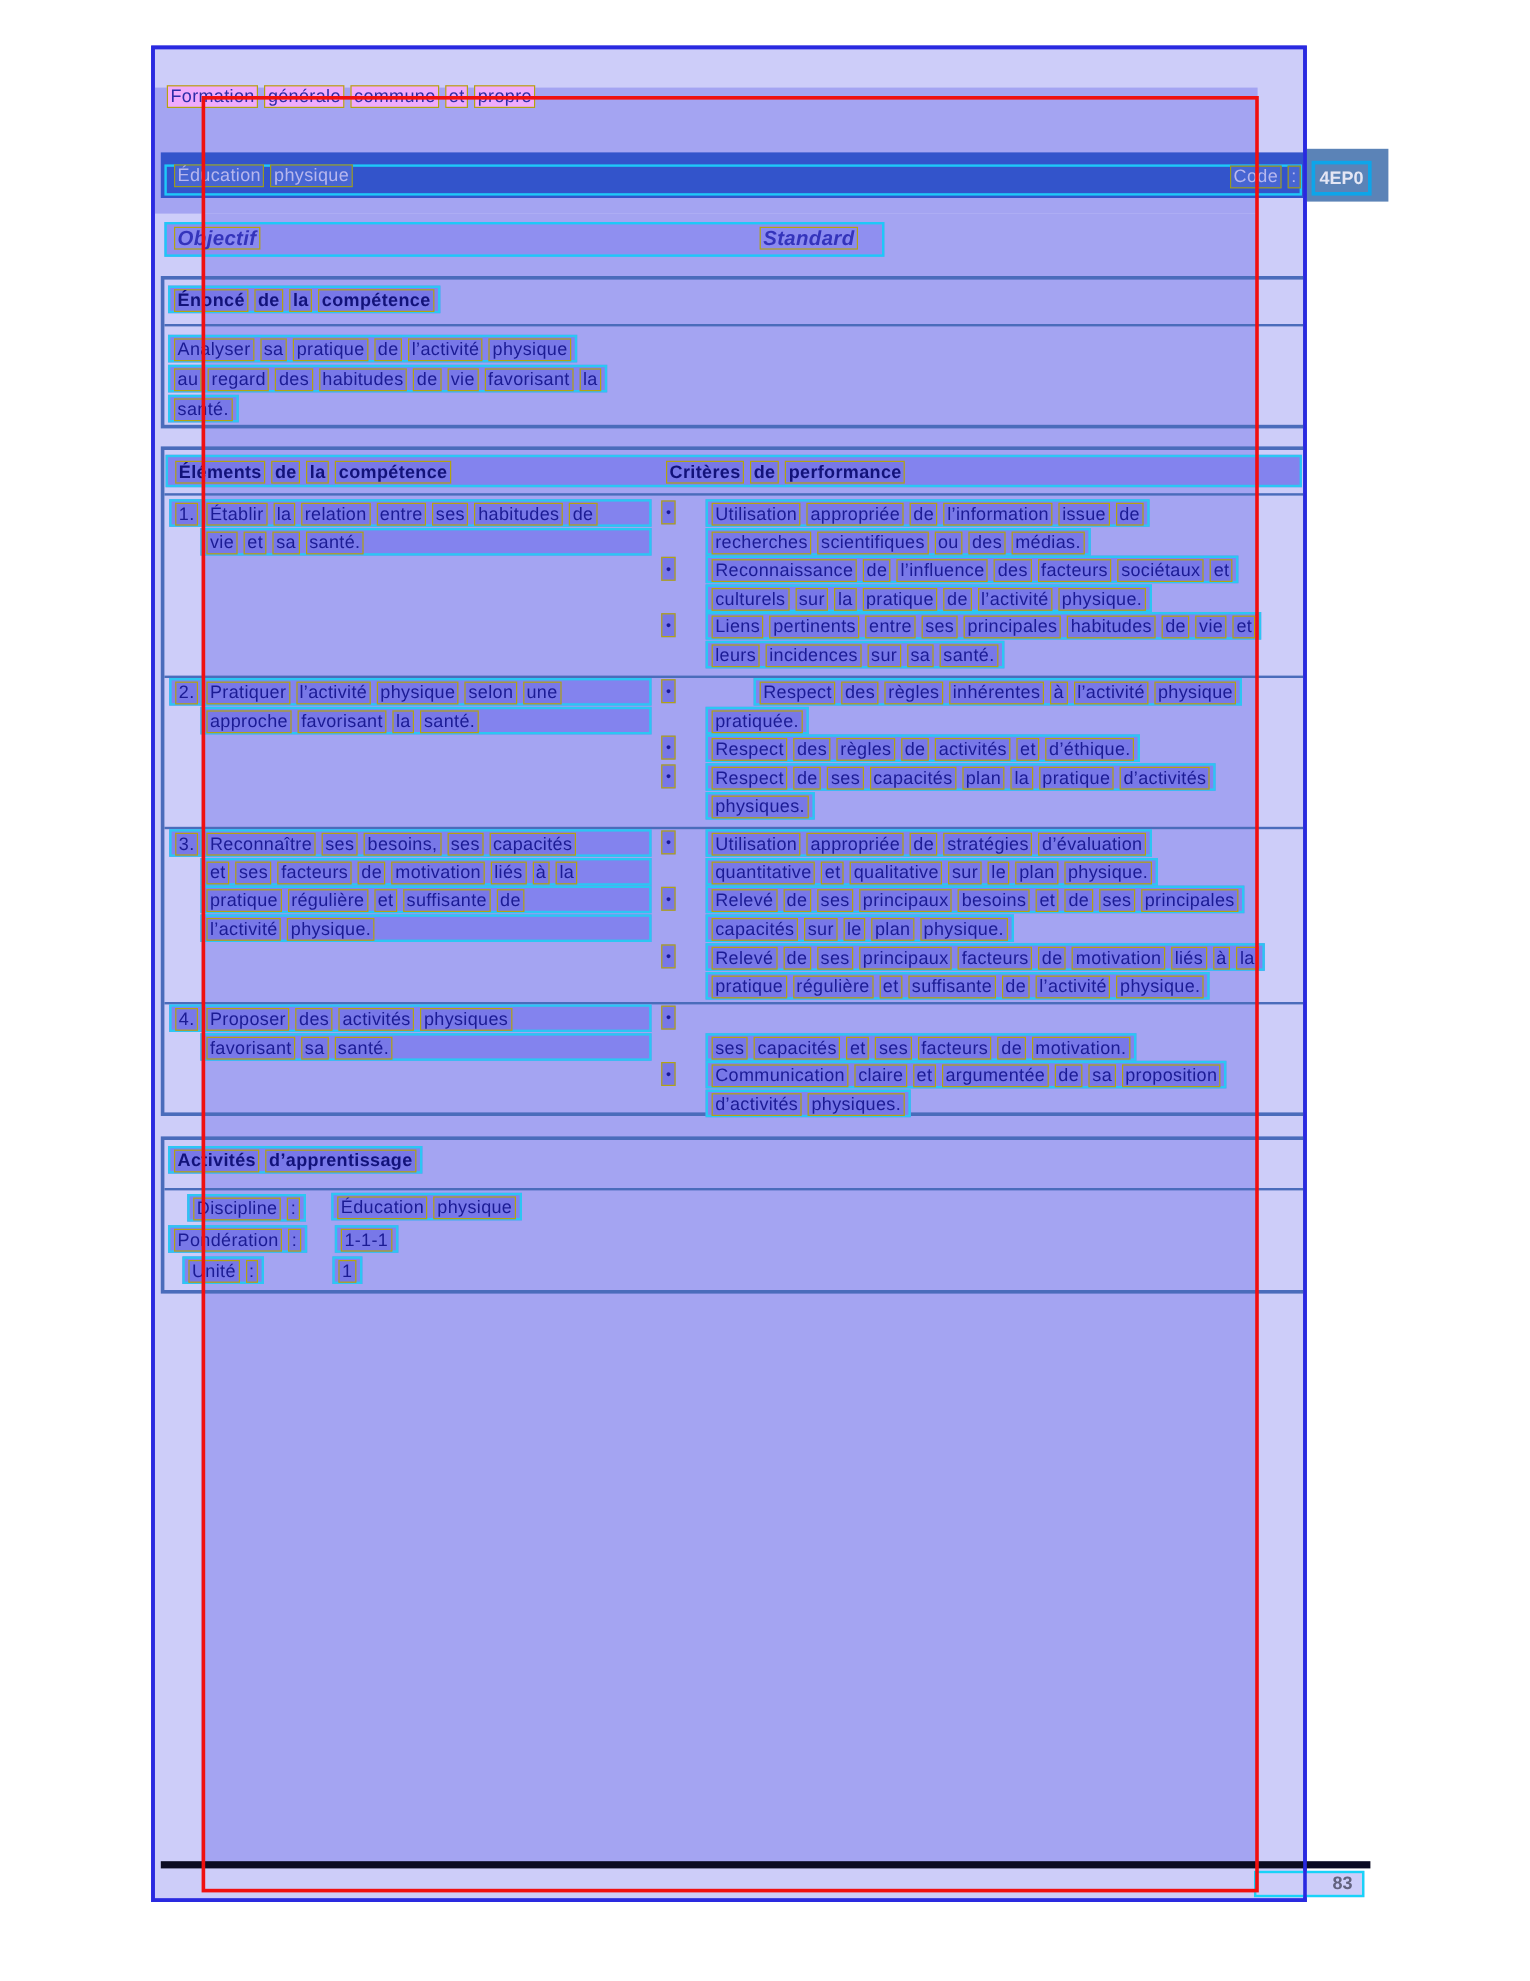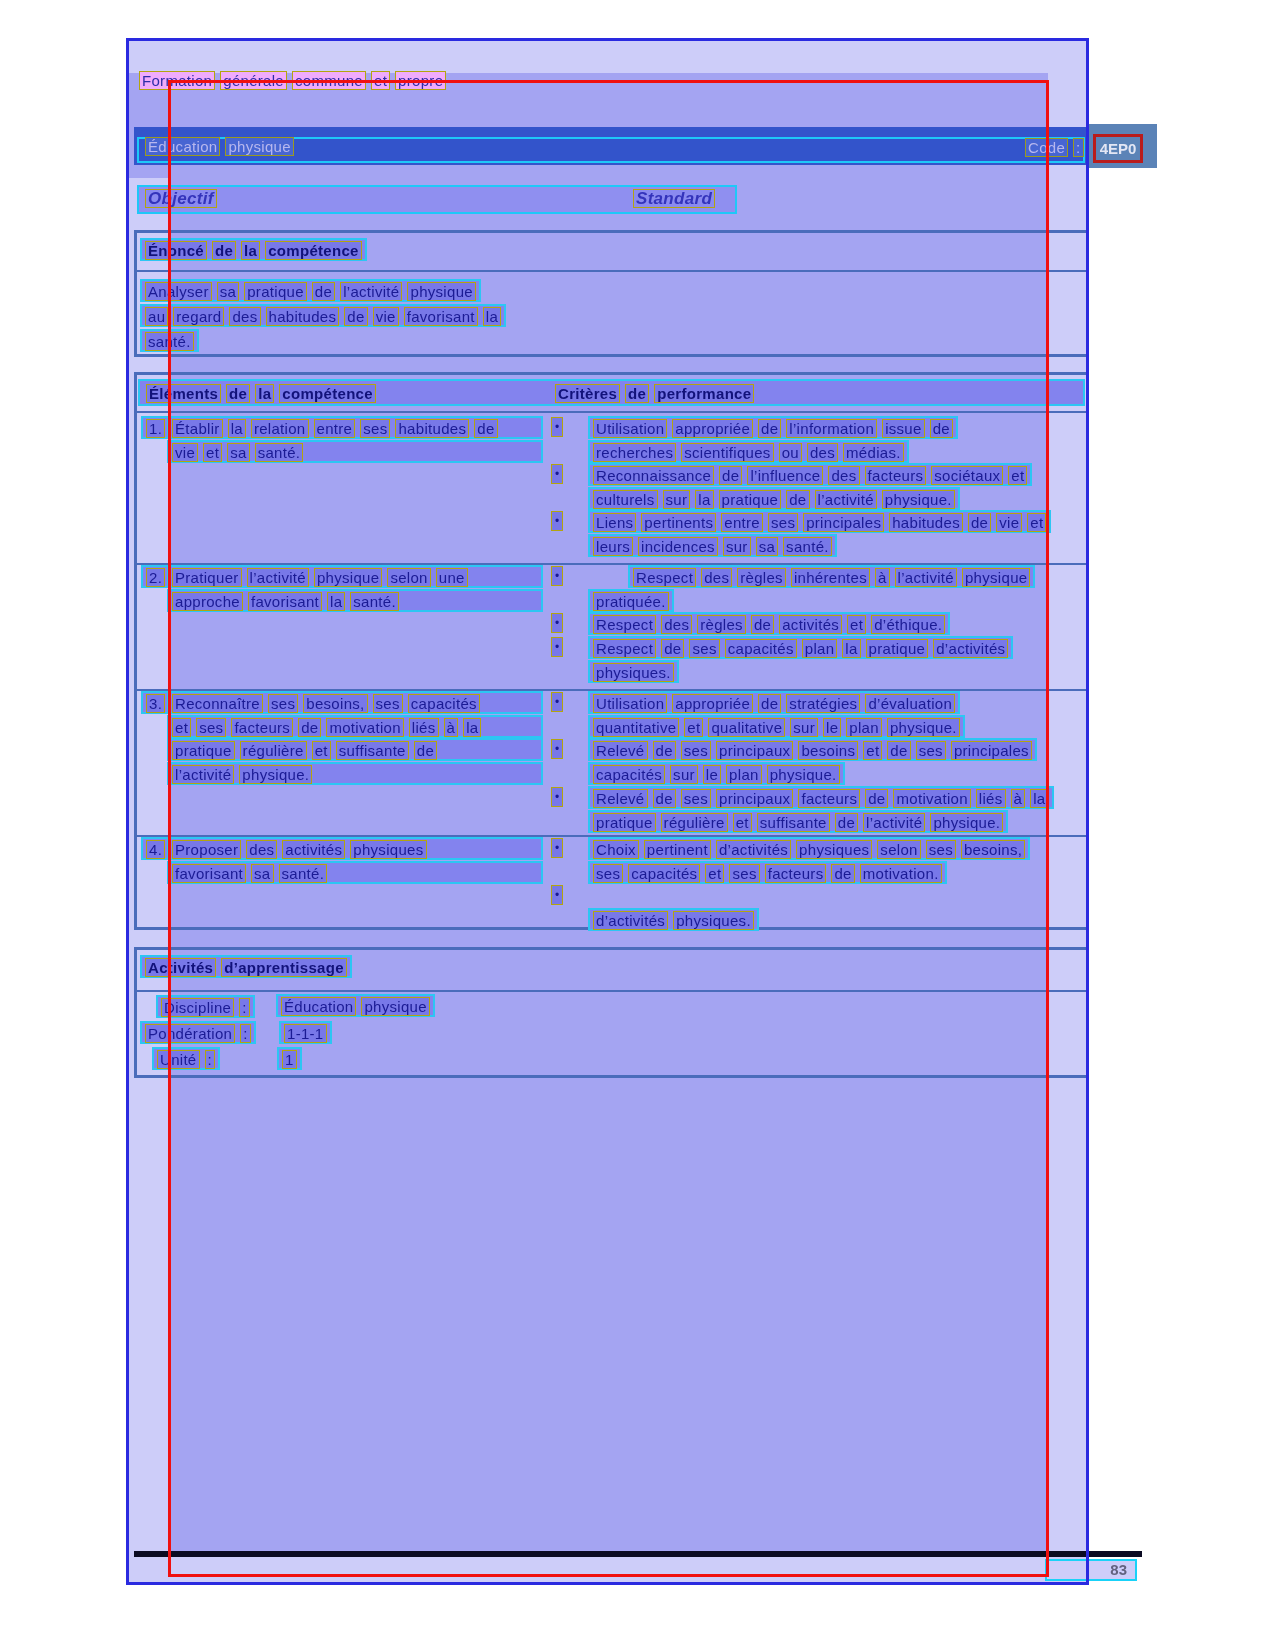"4EP0" .codebox { border: 3px solid #b91c1c -> 3px solid #0ea5e9 }
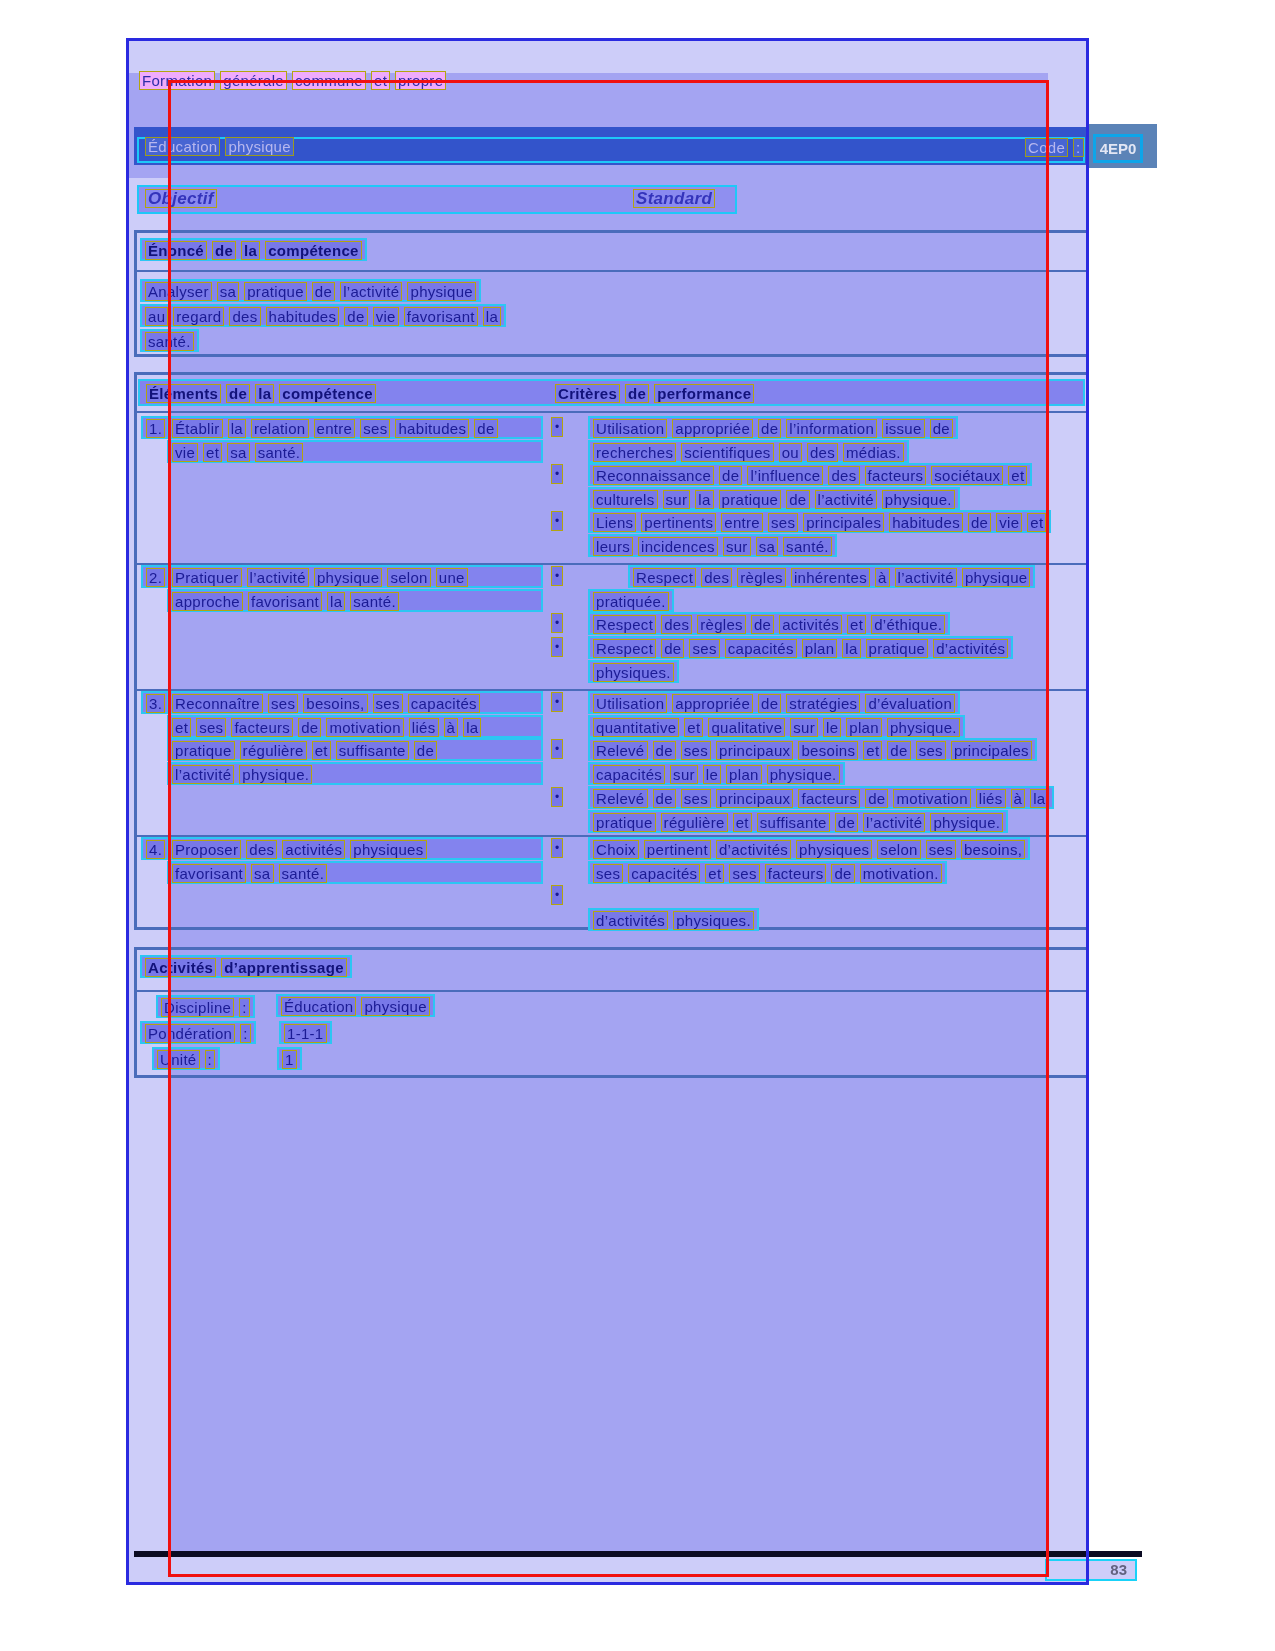"Choix pertinent d’activités physiques" div.line { html: <div><span>Choix</span><span>pertinent</span><span>d’activités</span><span>physiques</span><span>selon</span><span>ses</span><span>besoins,</span></div> -> none }
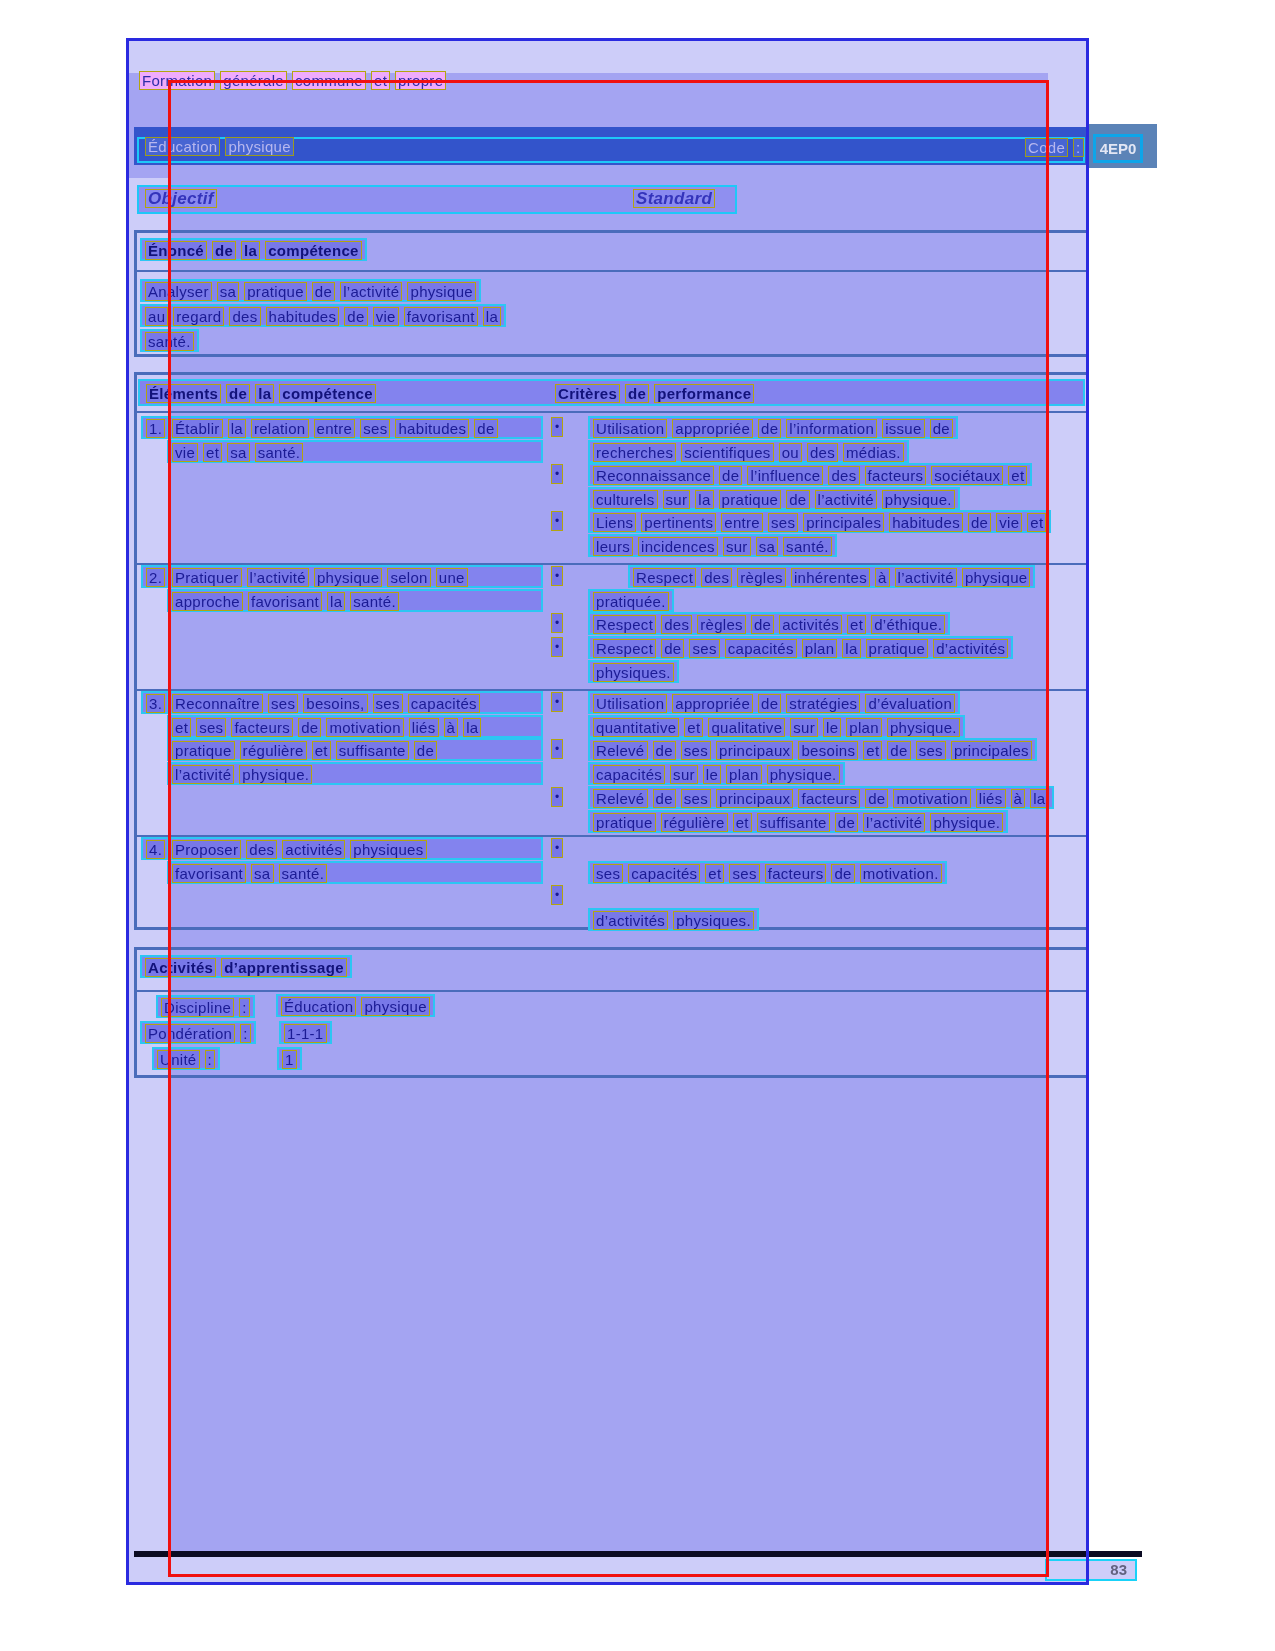"Communication claire et argumentée de" div.line { html: none -> <div><span>Communication</span><span>claire</span><span>et</span><span>argumentée</span><span>de</span><span>sa</span><span>proposition</span></div> }
